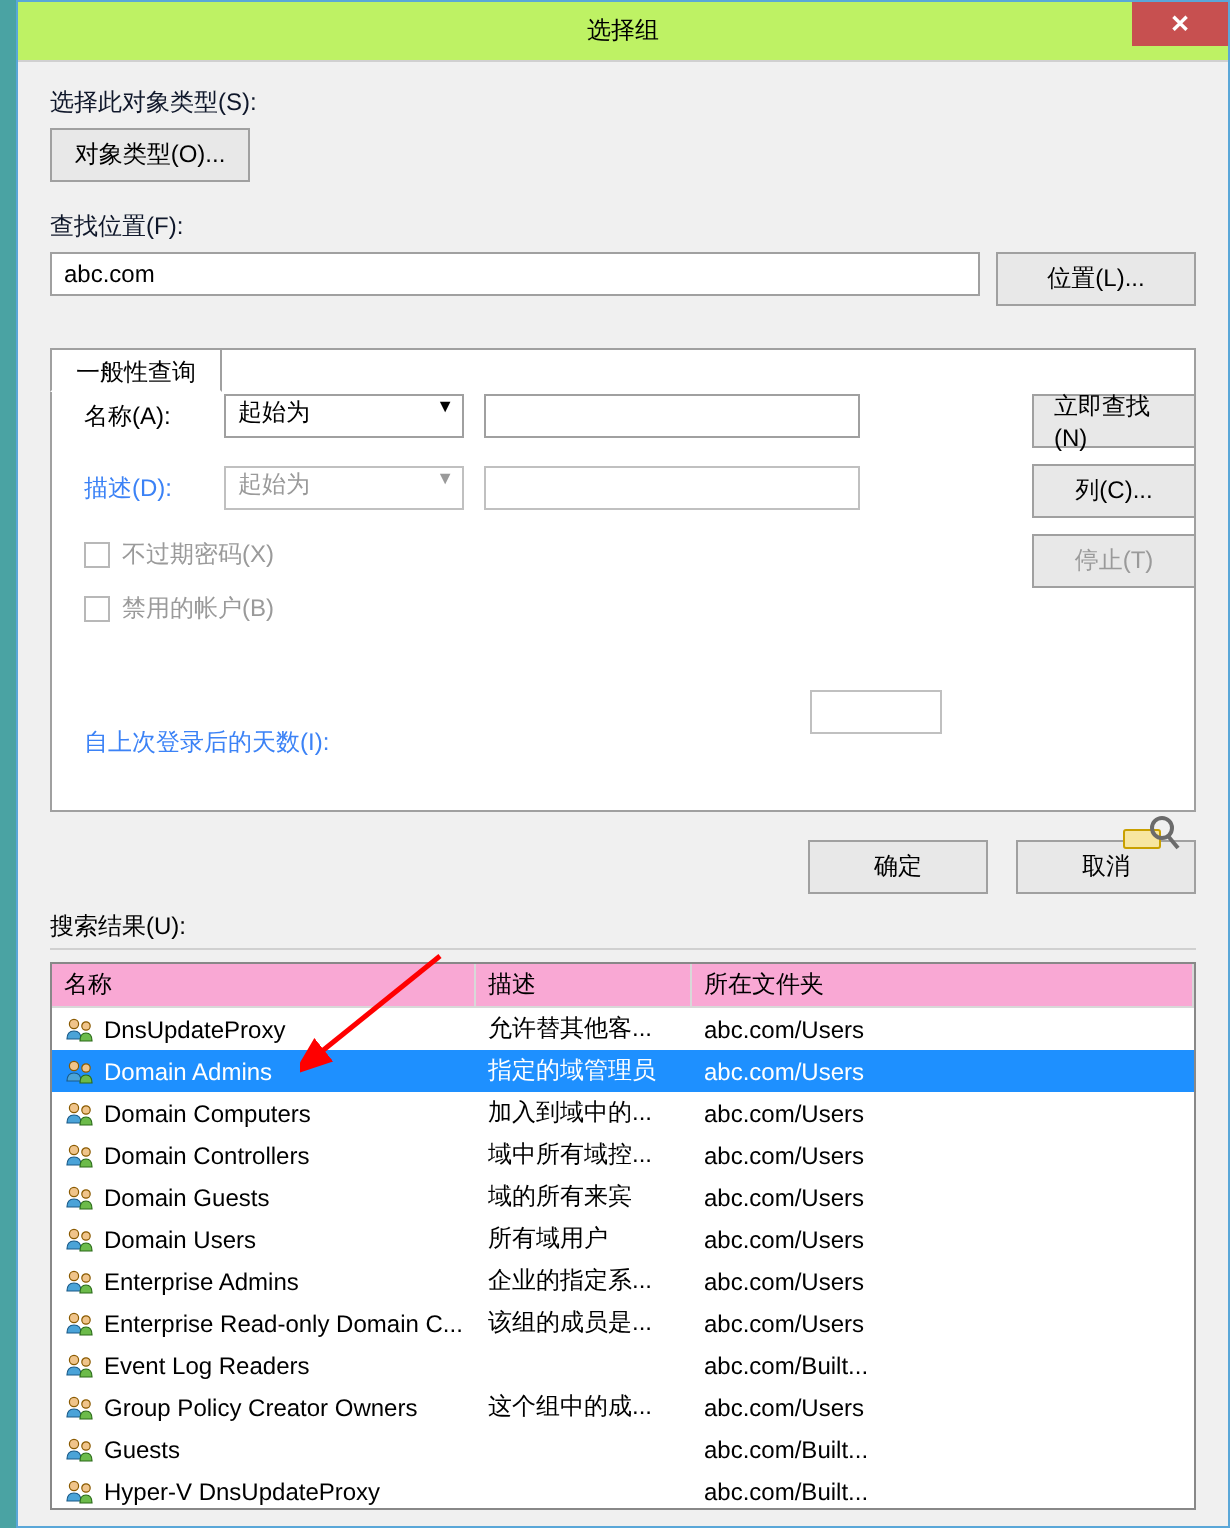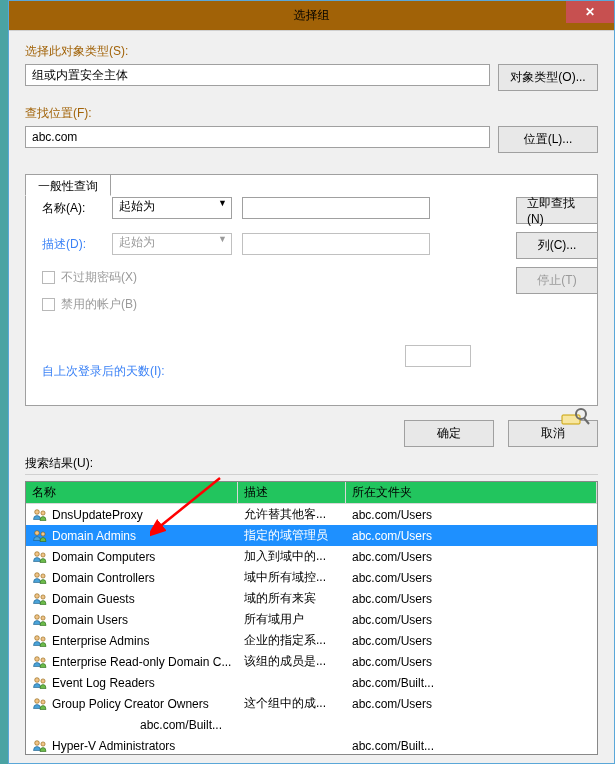"选择组" .titlebar { background: #a16207 -> #bef264 }
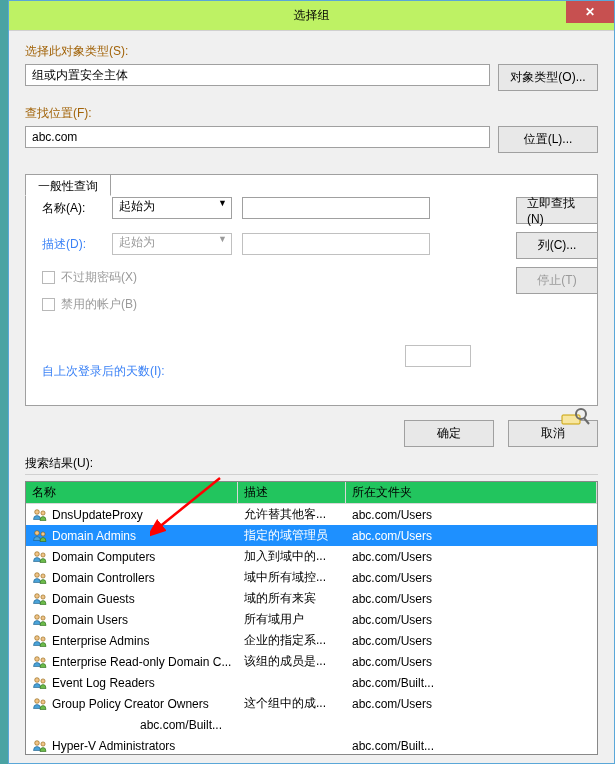"选择此对象类型(S):" .label { color: #a16207 -> #0f172a }
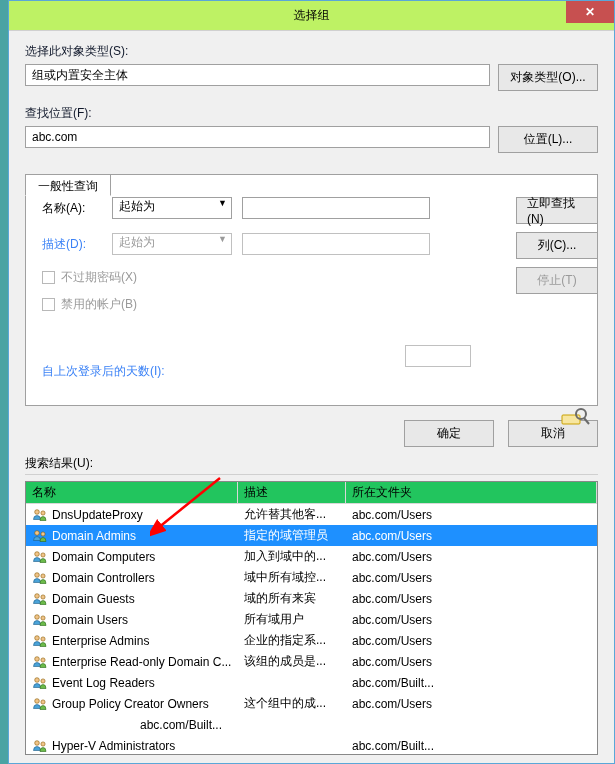"组或内置安全主体" div.field { html: <div> <span>组或内置安全主体</span> </div> -> none }
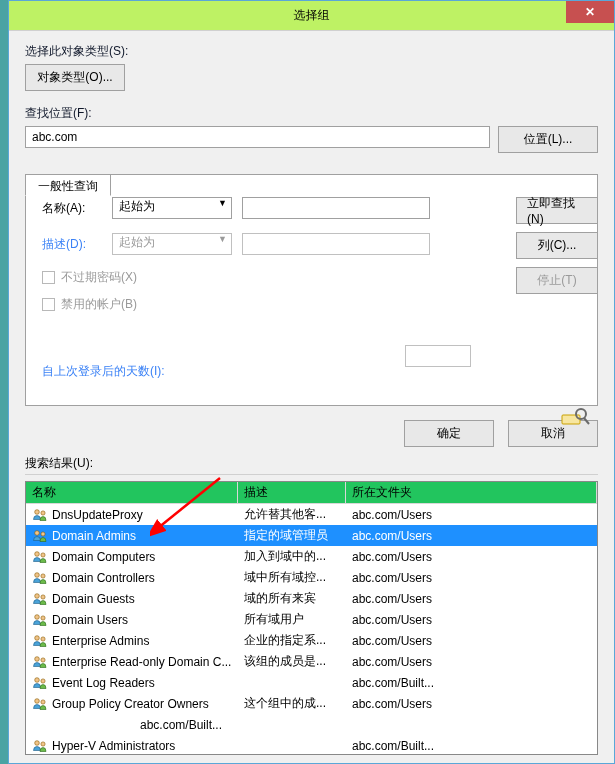"名称" .table-header { background: #22c55e -> #f9a8d4 }
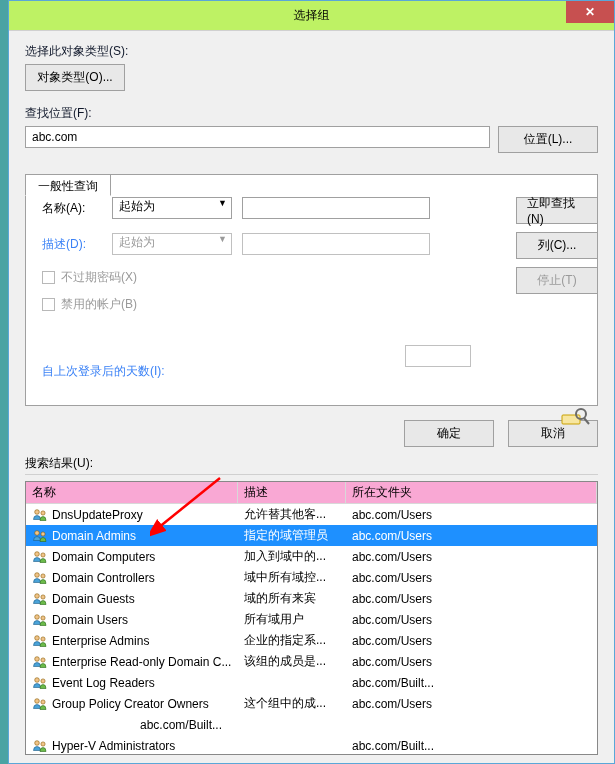"Guests" div.td { html: none -> <div> <span> <svg> <circle></circle> <path></path> <circle></circle> <path></path> </svg> </span> <span>Guests</span> </div> }
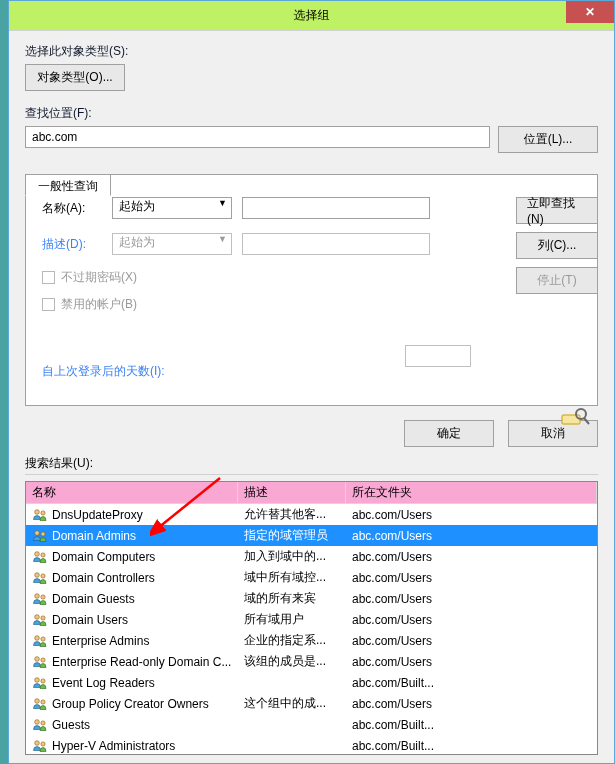"Hyper-V Administrators" span { text: Administrators -> DnsUpdateProxy }
